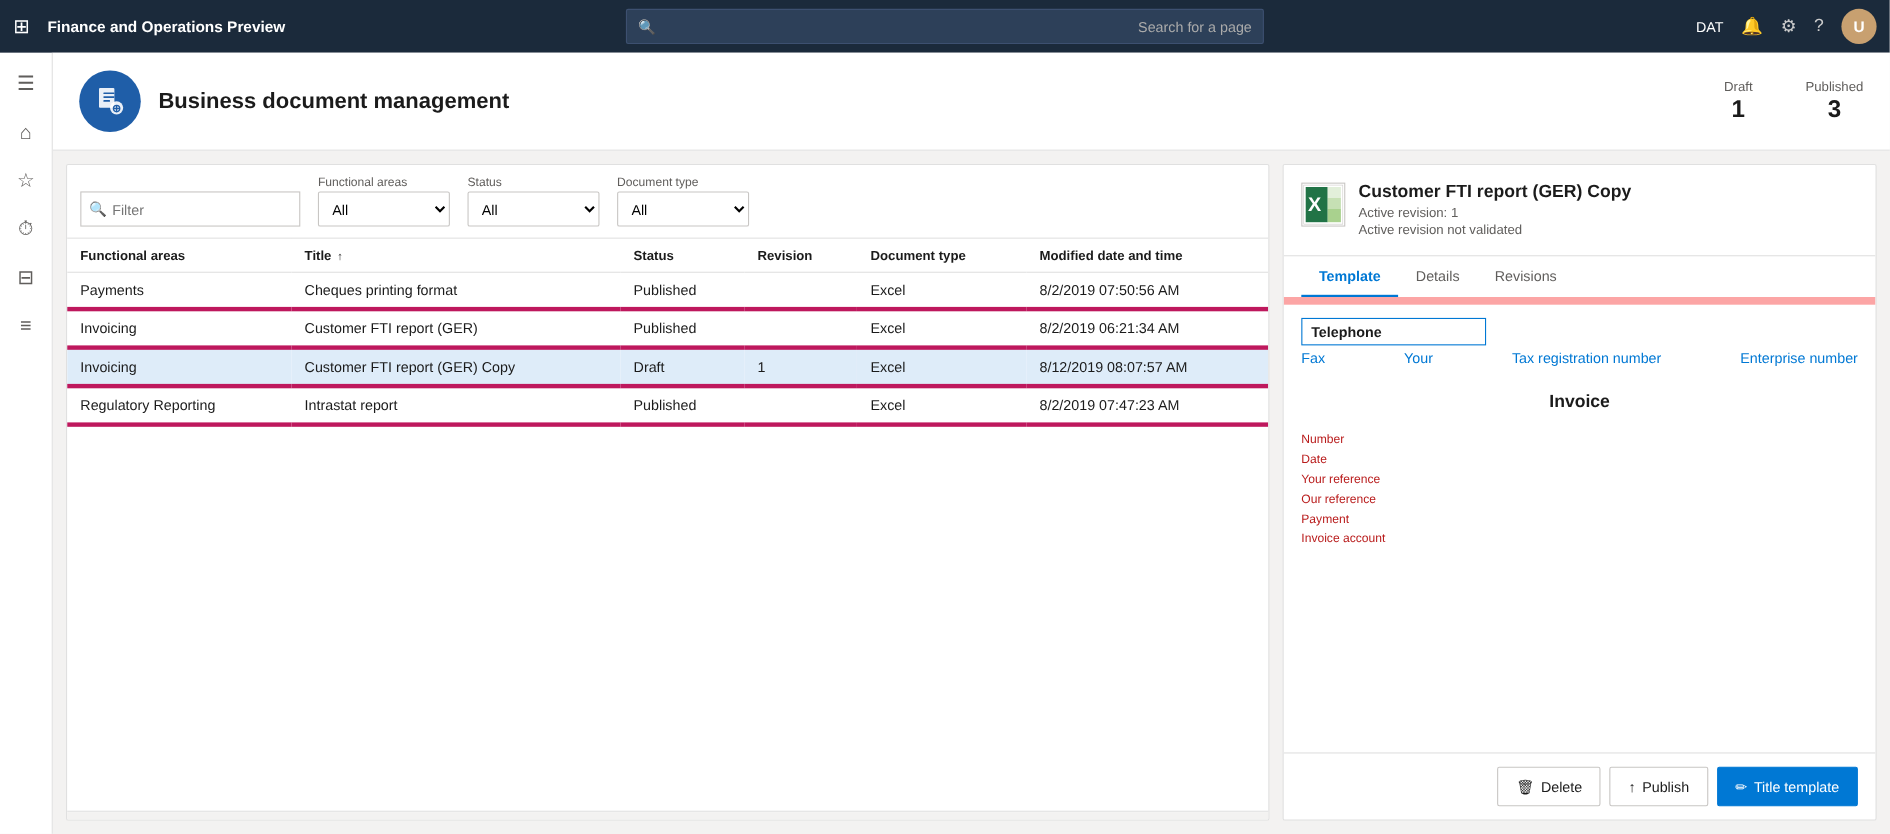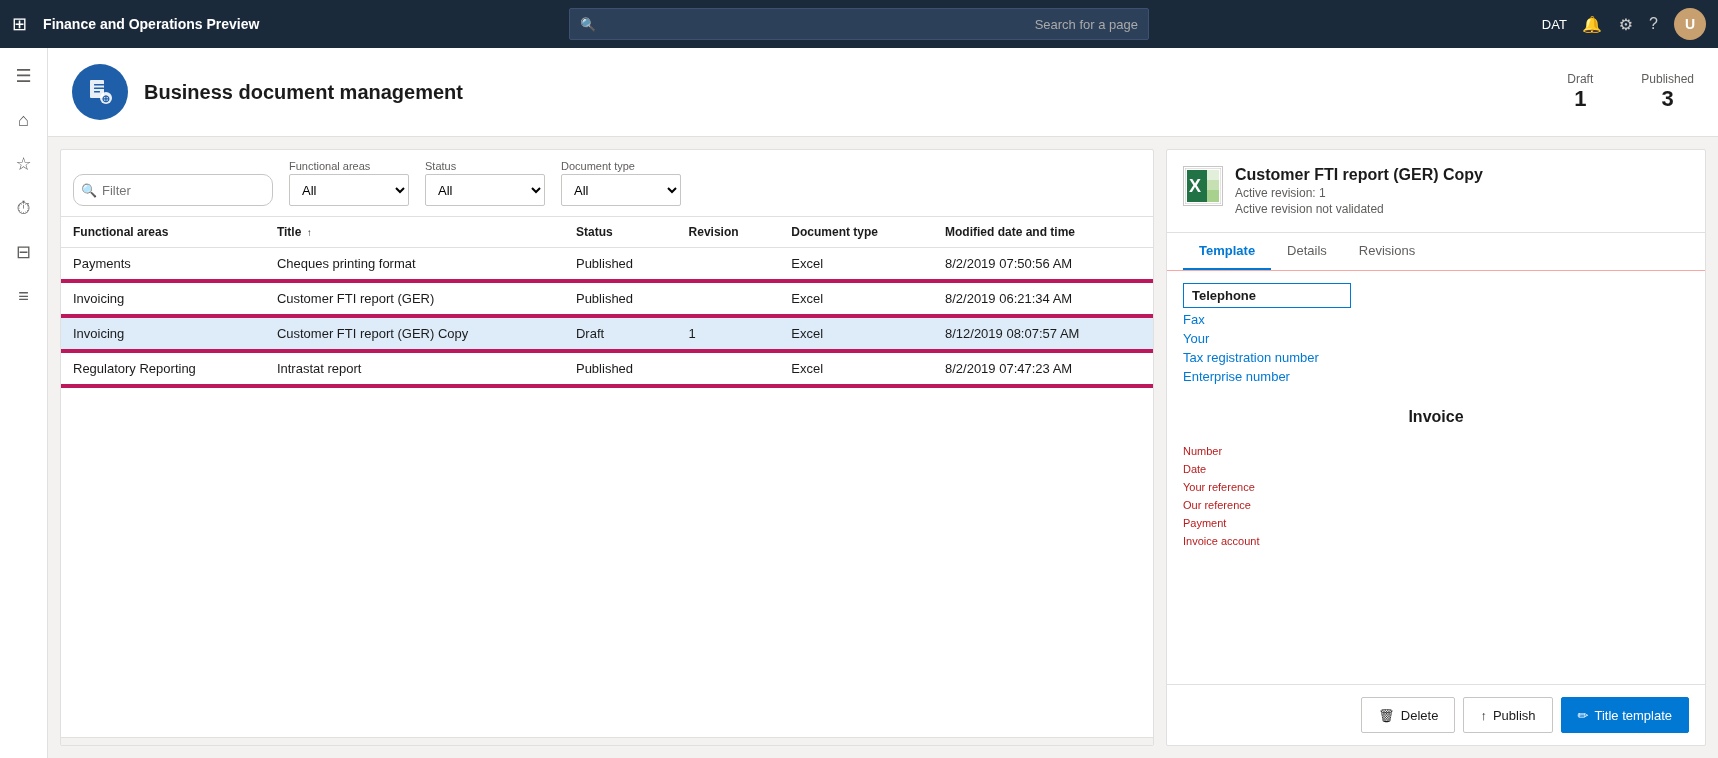"Filter" .filter-input { border-radius: 10px -> 0 }
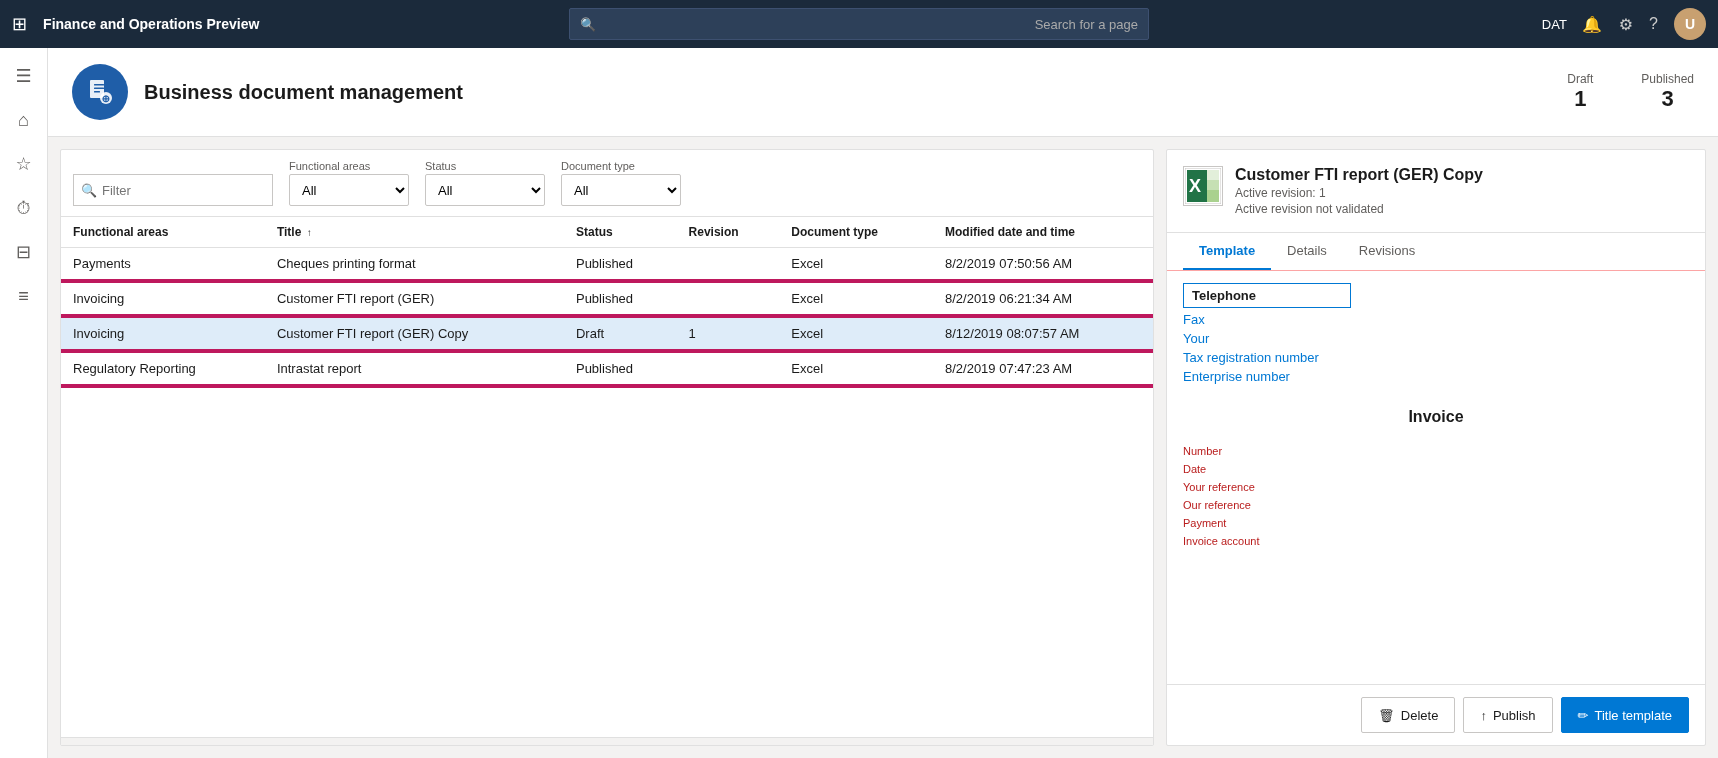"Template" .detail-tabs { border-bottom: 1px solid #fca5a5 -> 7px solid #fca5a5 }
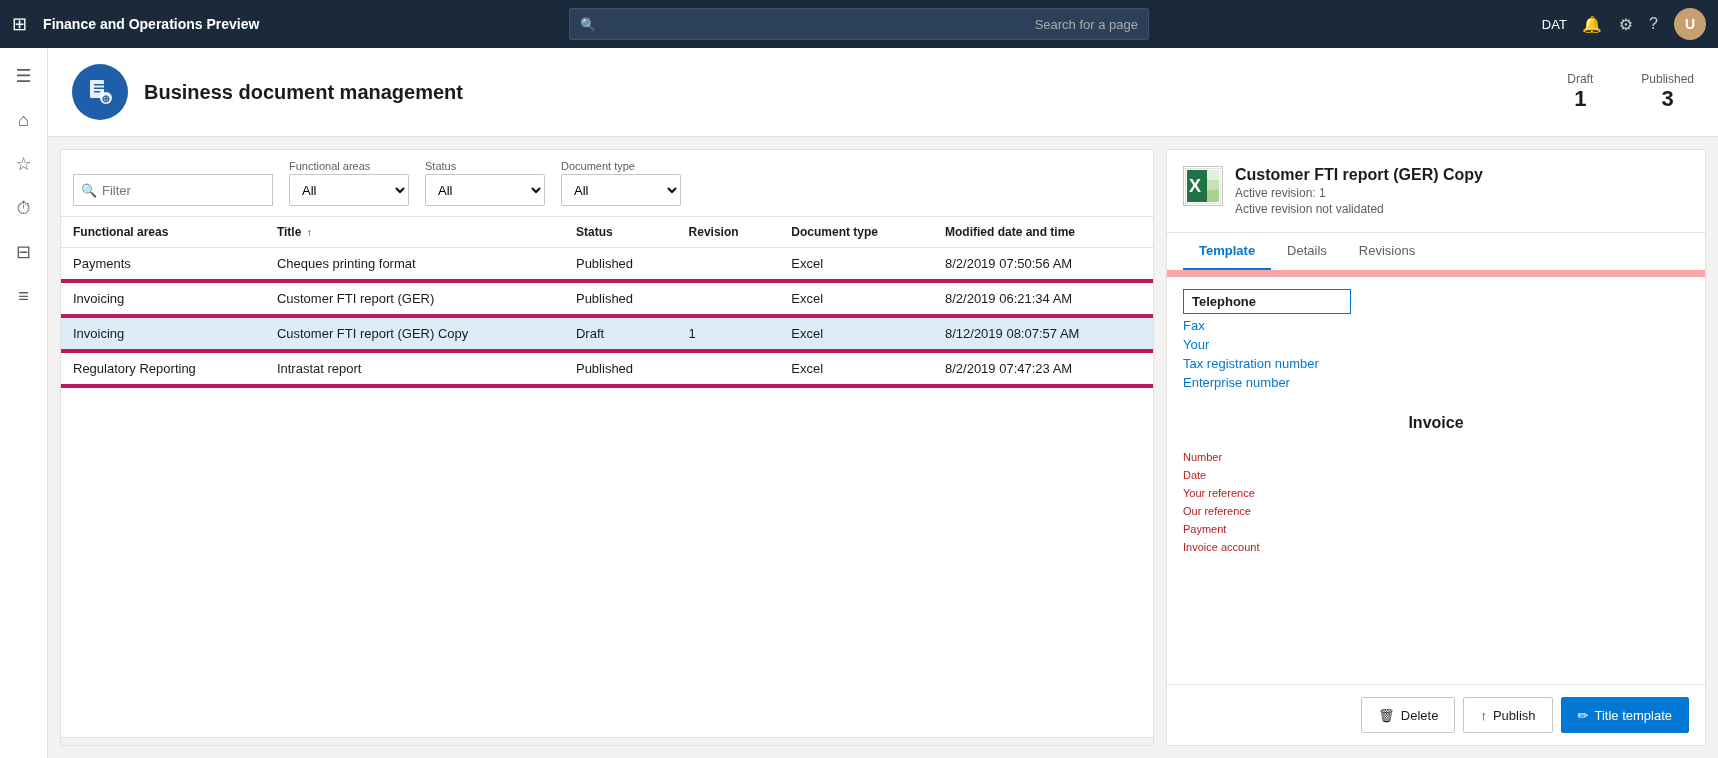"Fax" .link-list { flex-direction: column -> row; justify-content: none -> space-between }
